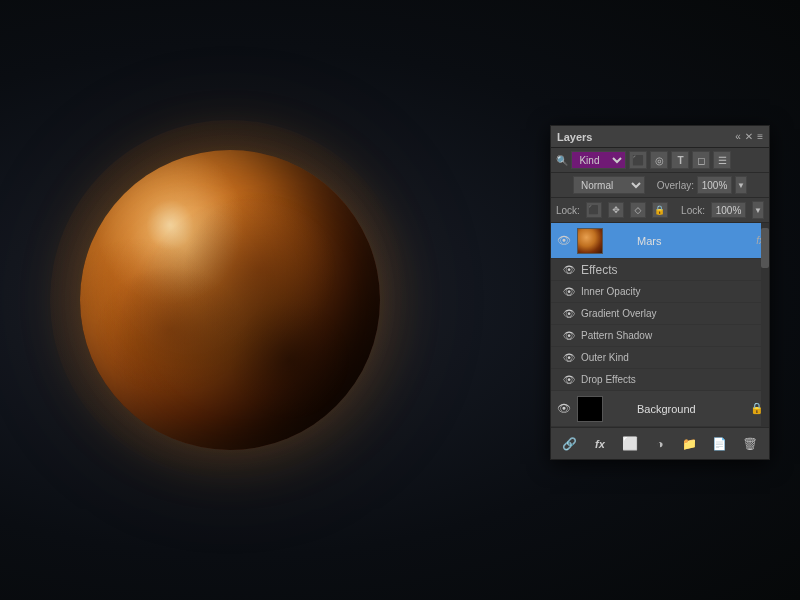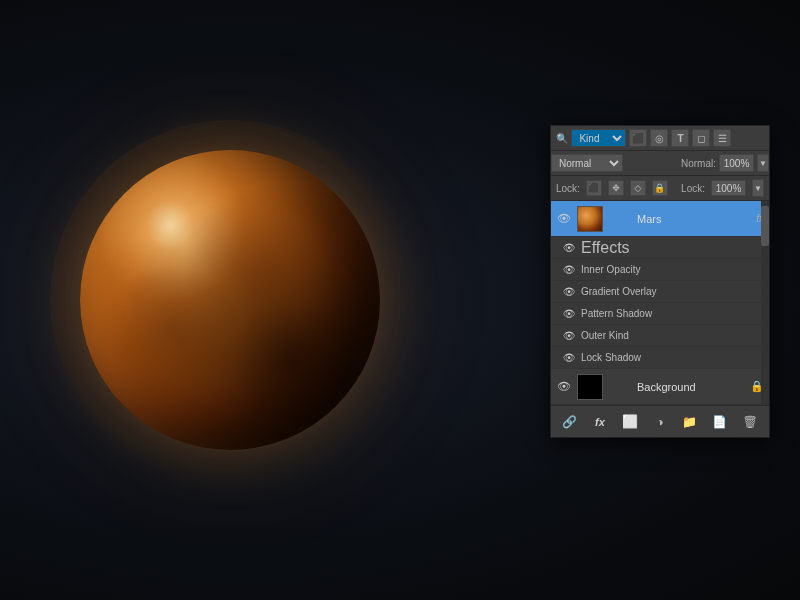"Layers" div.panel-titlebar { html: none -> <div> <span>Layers</span> <div> <span>«</span> <span>✕</span> <span>≡</span> </div> </div> }
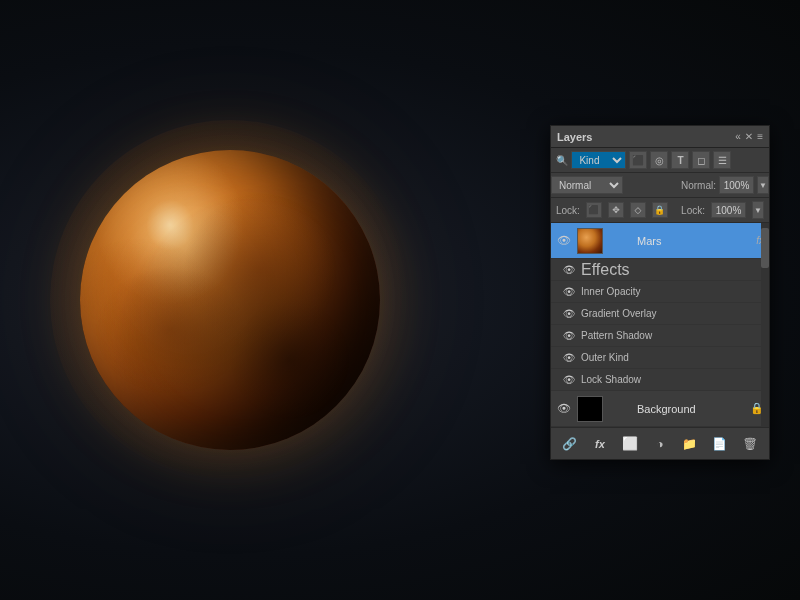"Kind" .kind-select { background: #0369a1 -> #701a75 }
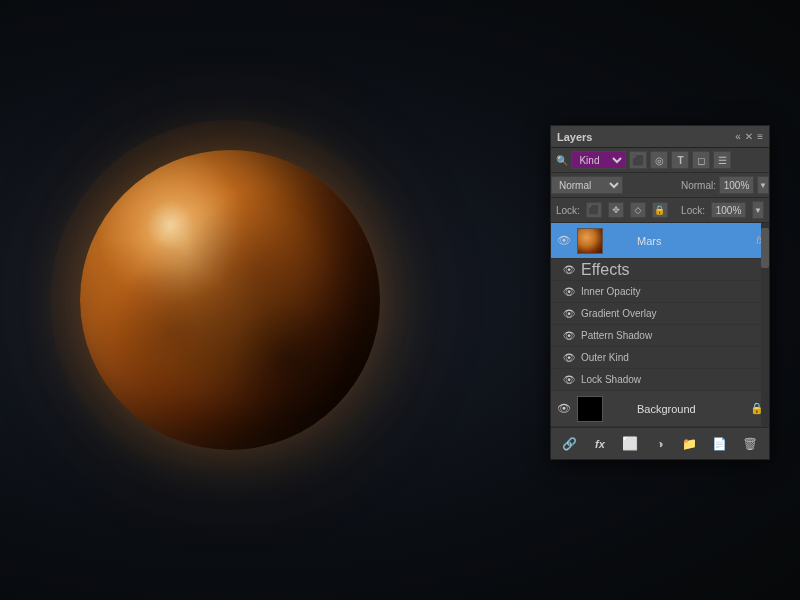"Normal" .blend-row { padding: 3px 0 -> 3px 22px }
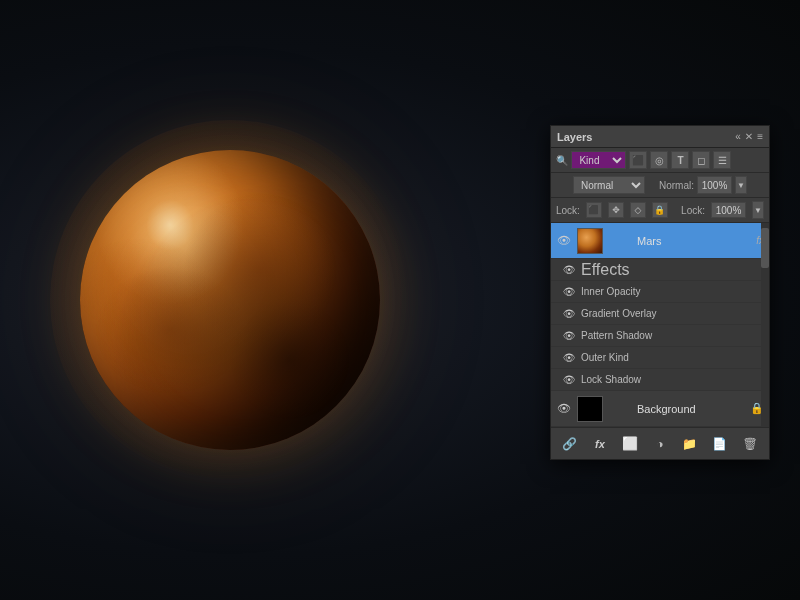"Normal:" span.opacity-label { text: Normal -> Overlay }
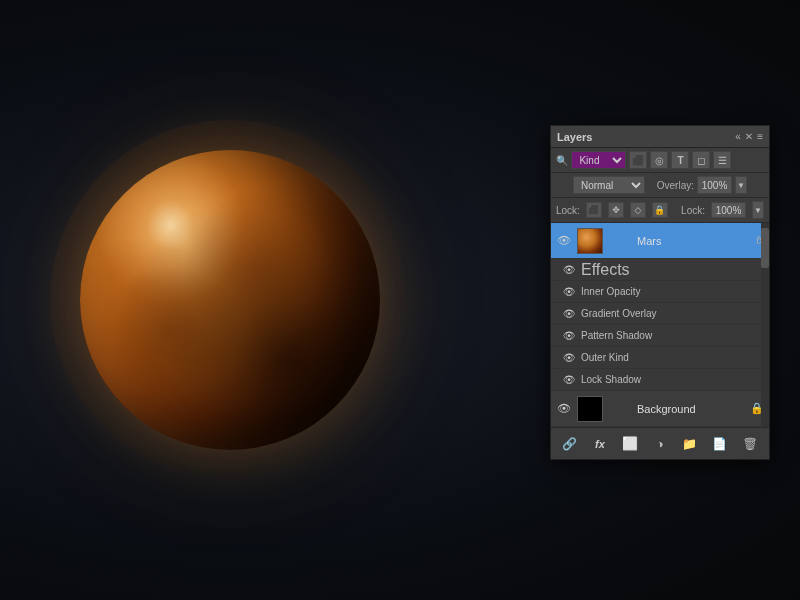"Effects" .effects-label { font-size: 16px -> 12px }
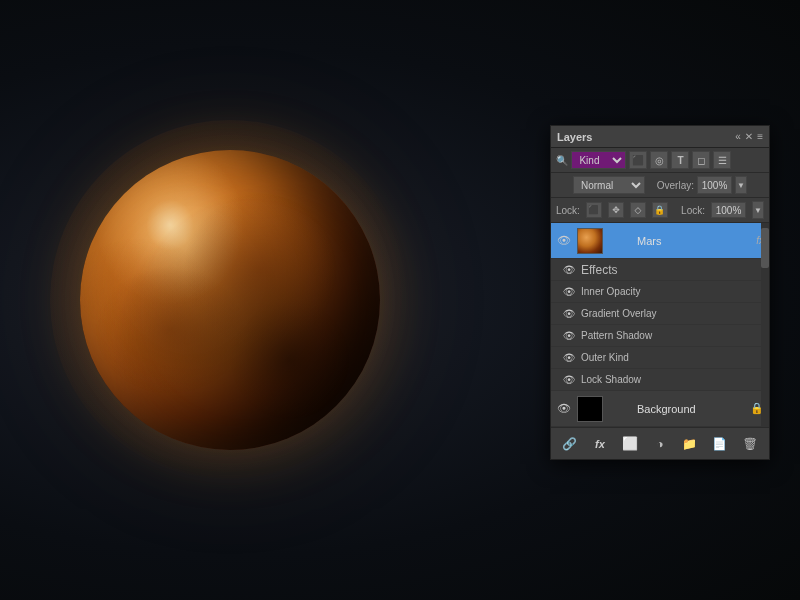"Lock Shadow" span.effect-name { text: Lock Shadow -> Drop Effects }
